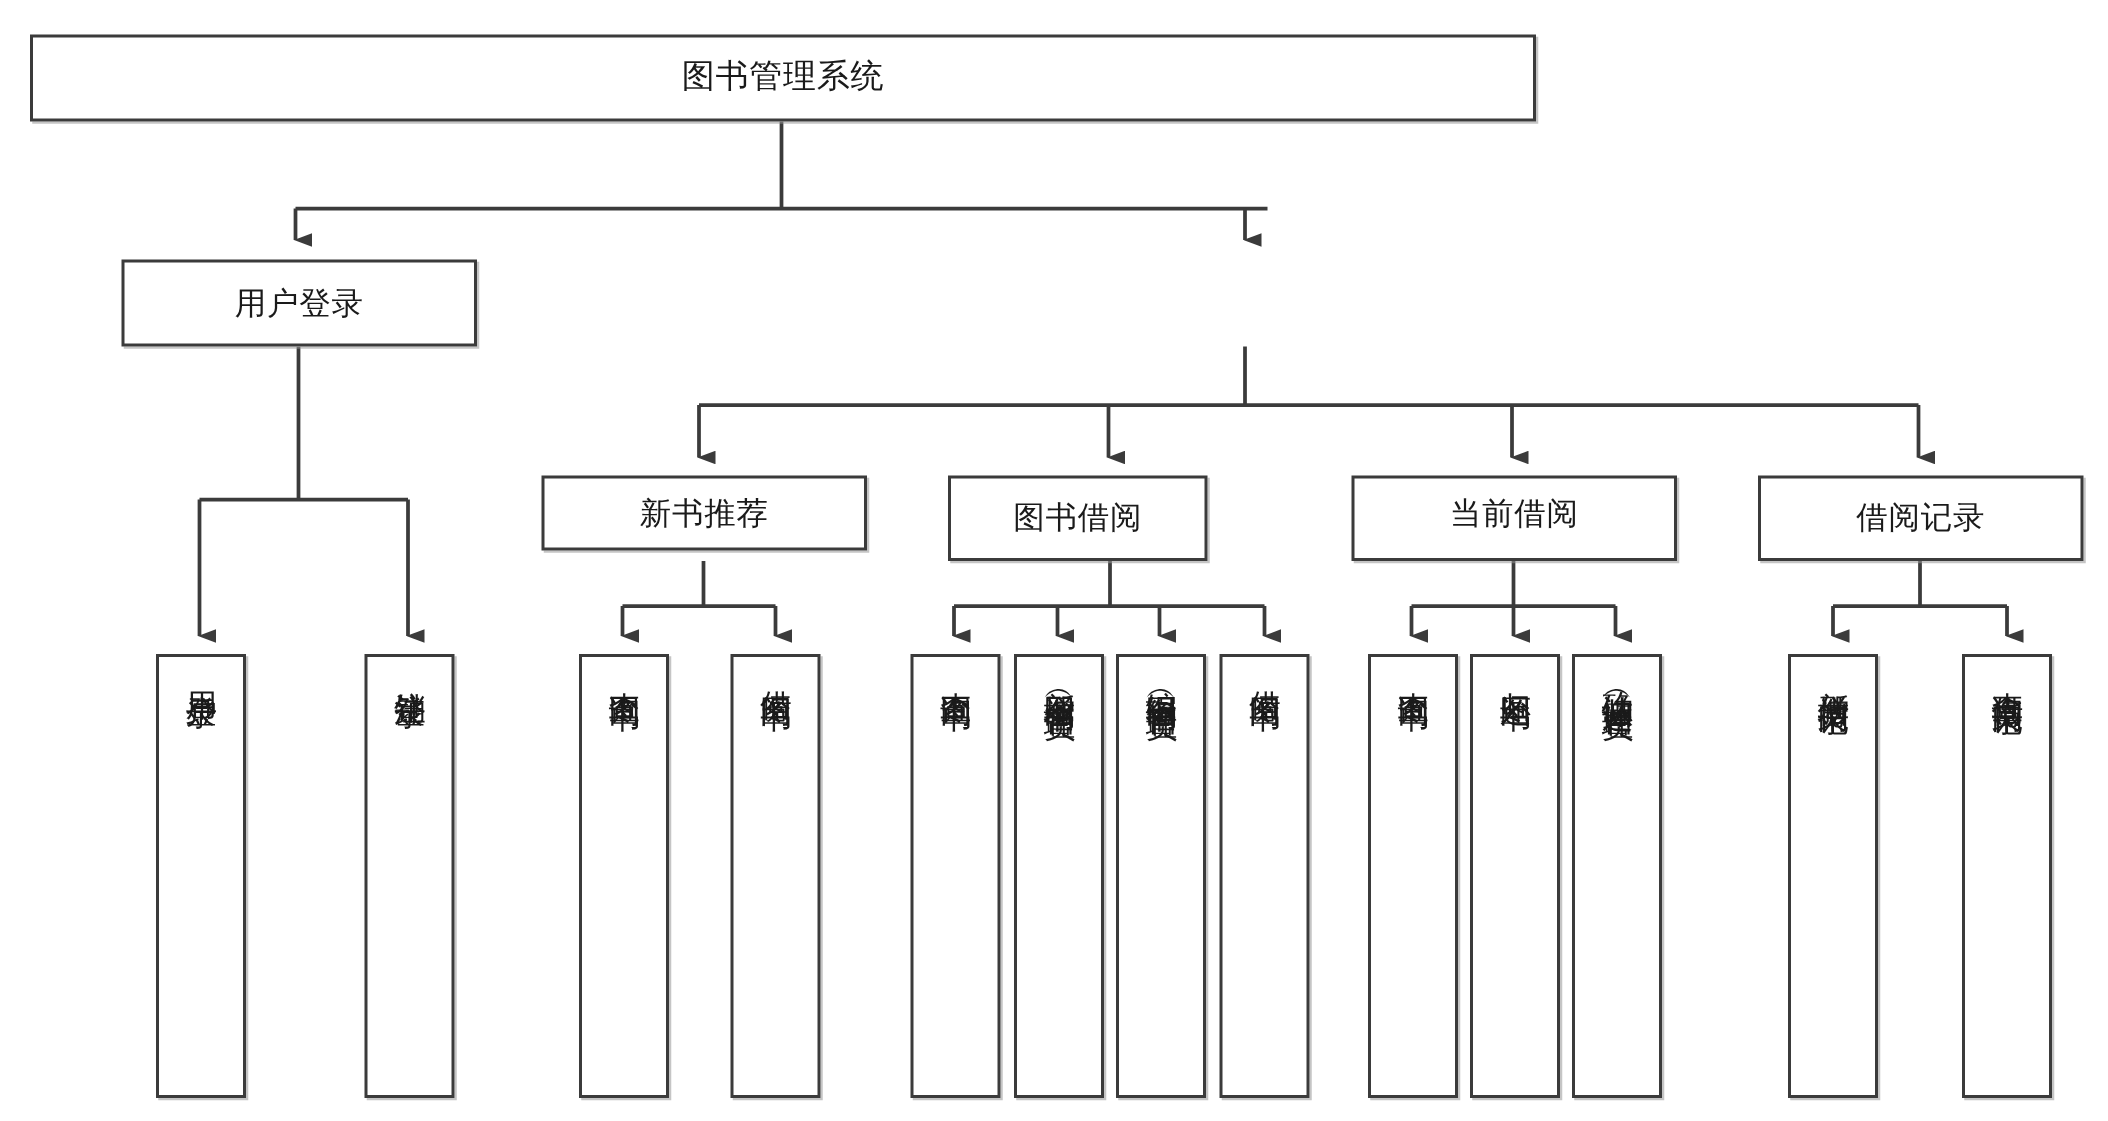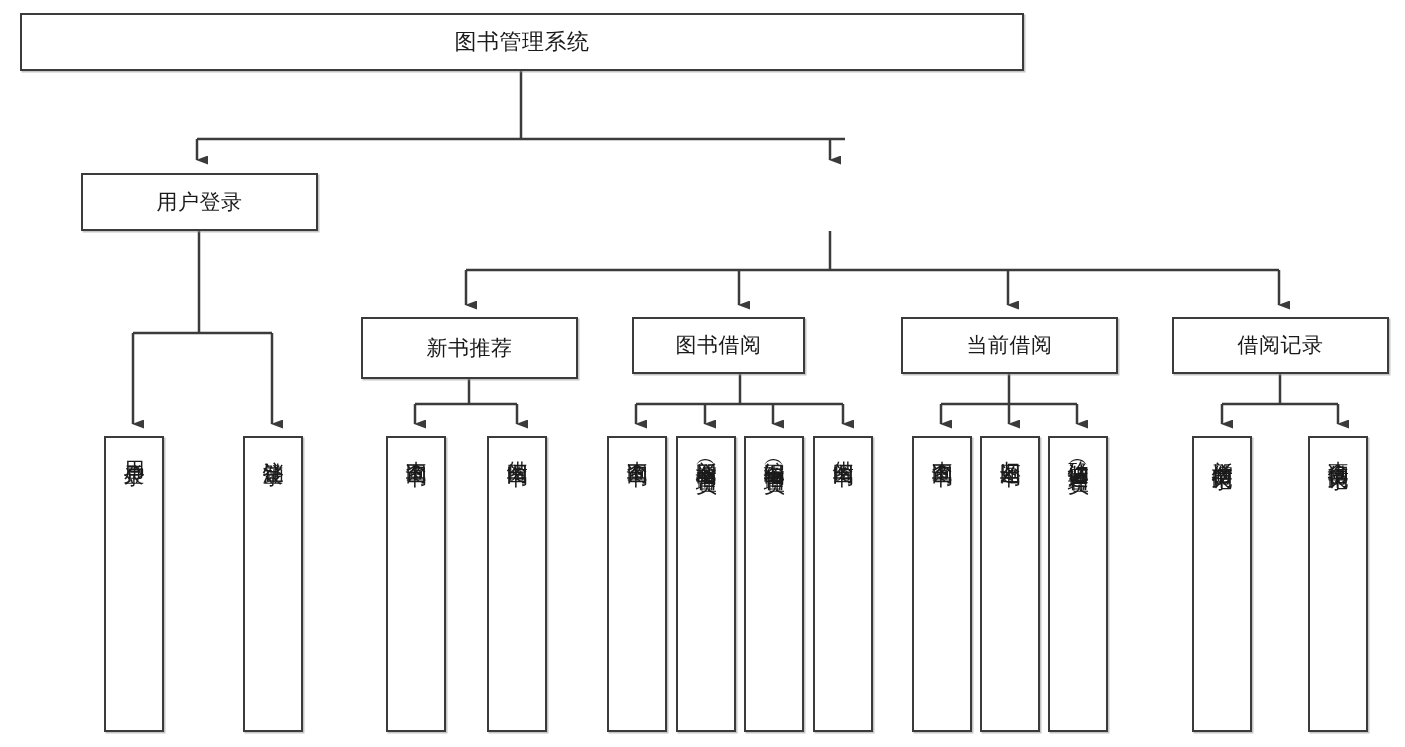"图书管理系统" div.node { top: 13px -> 23px }
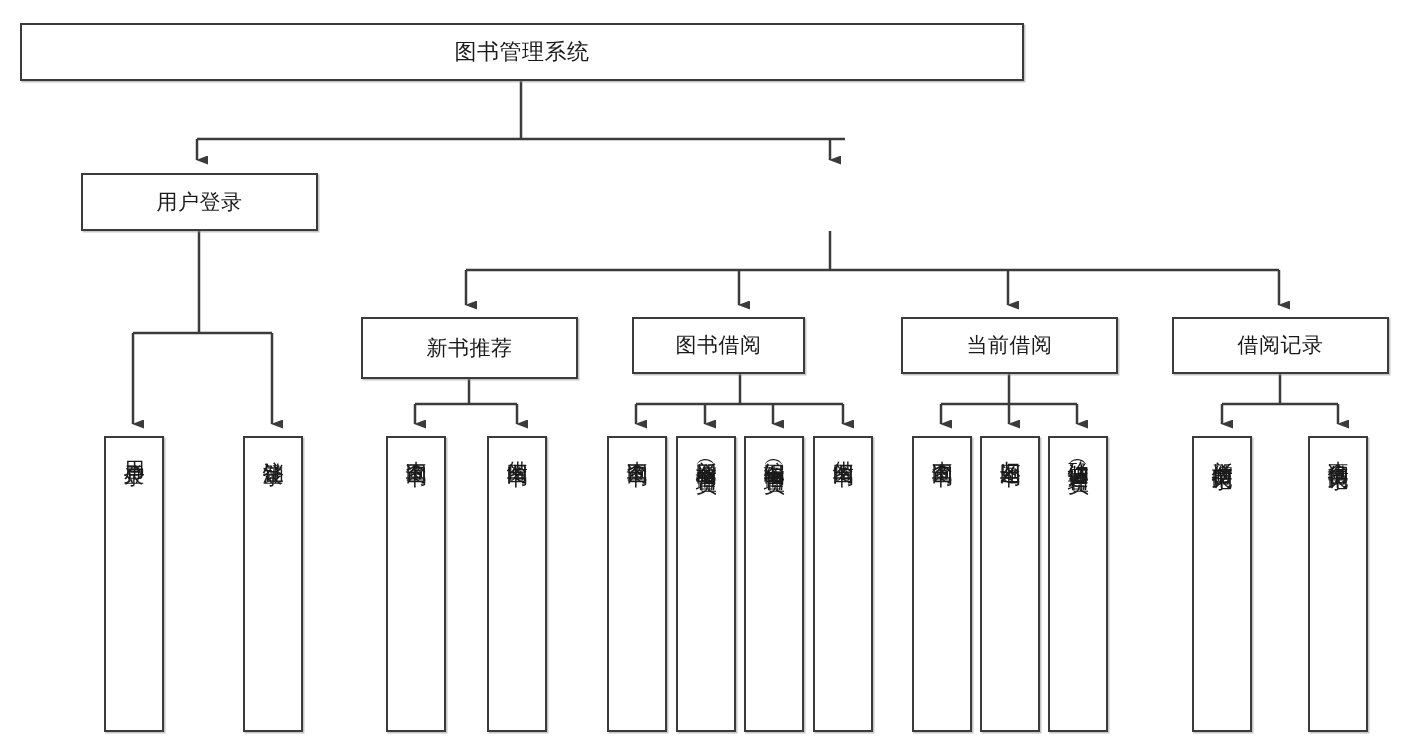"新书推荐" div.node { height: 62px -> 50px }
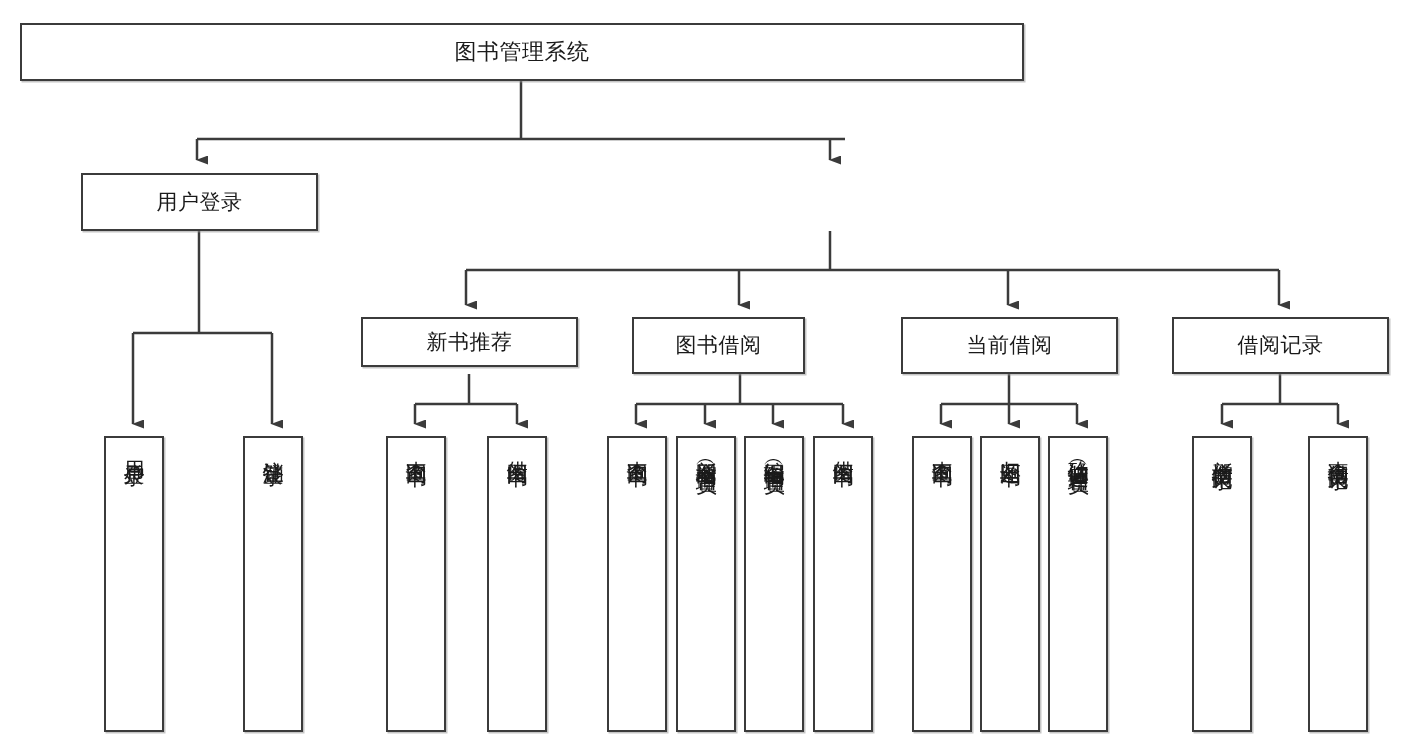"当前借阅" div.node { font-family: none -> Liberation Mono, monospace }
